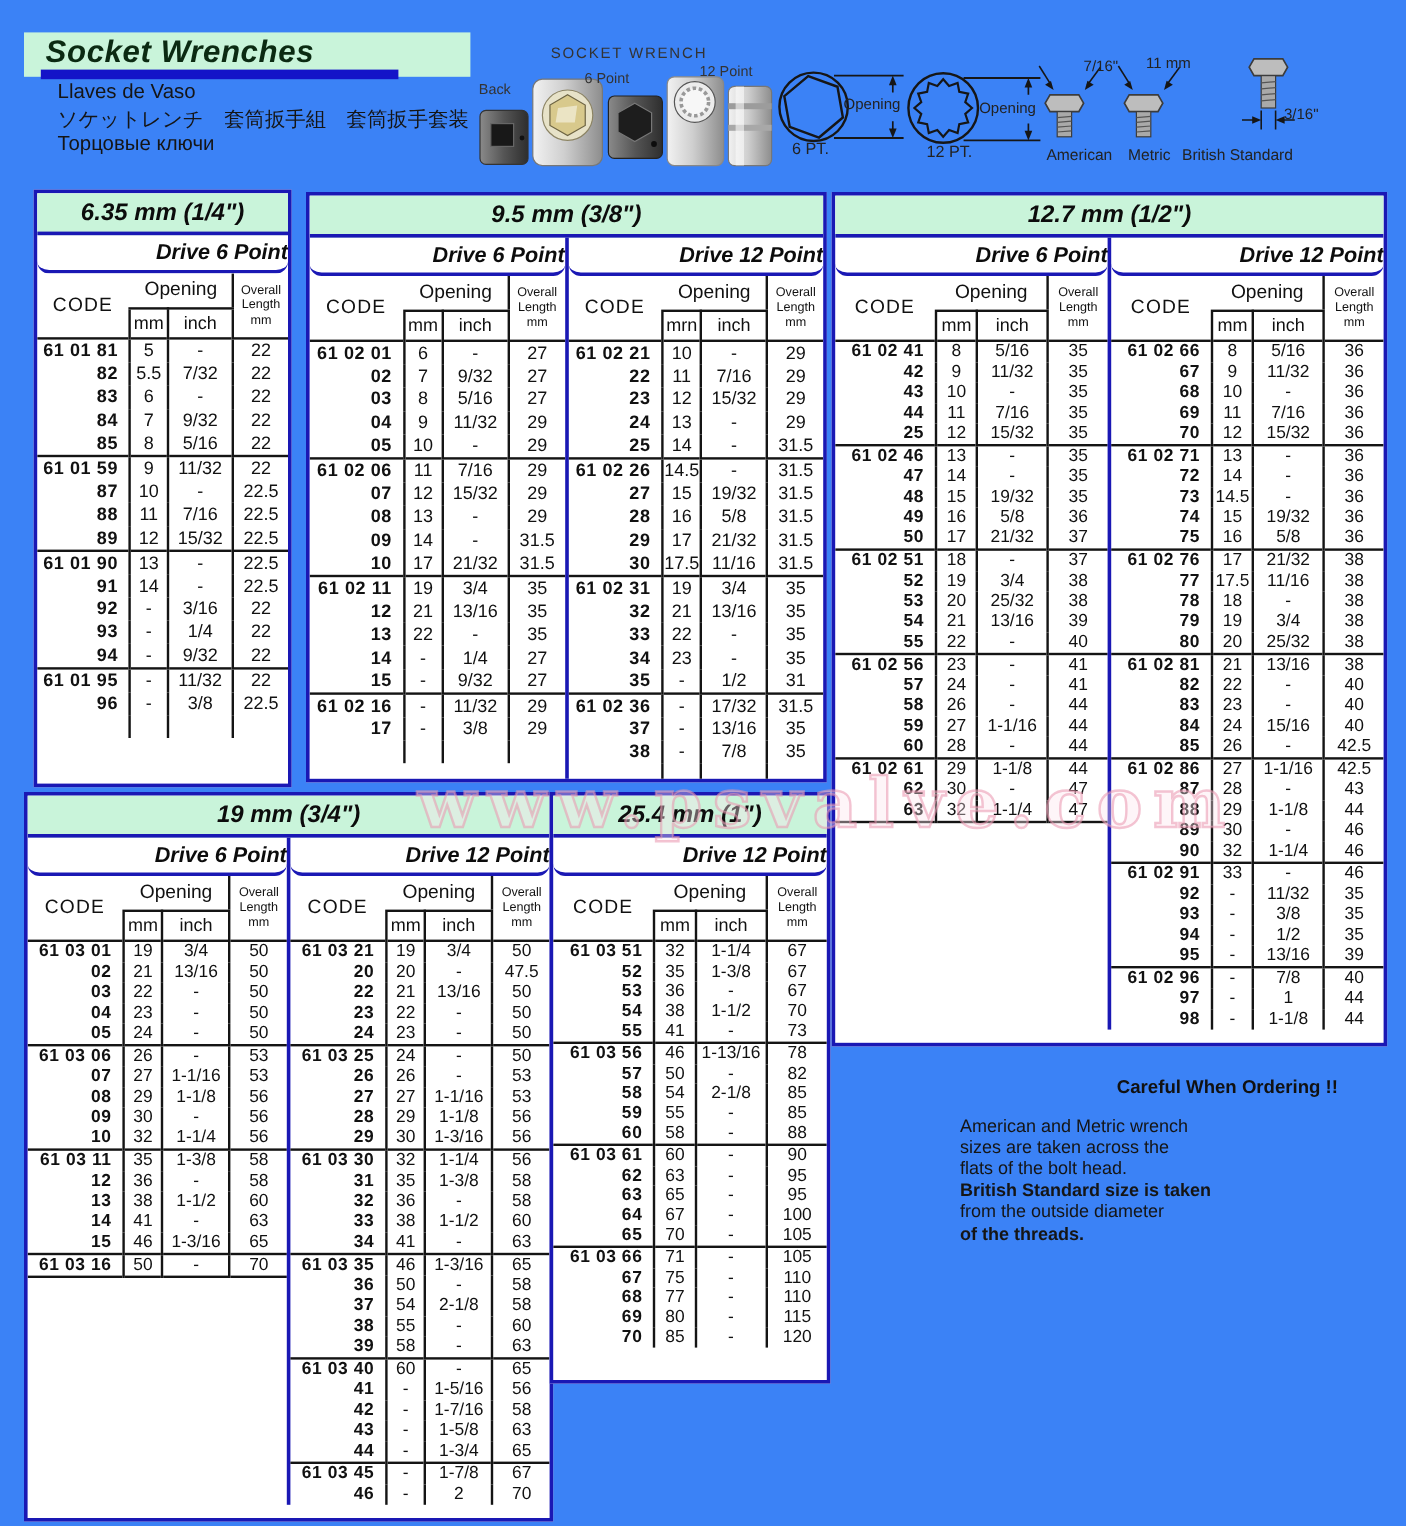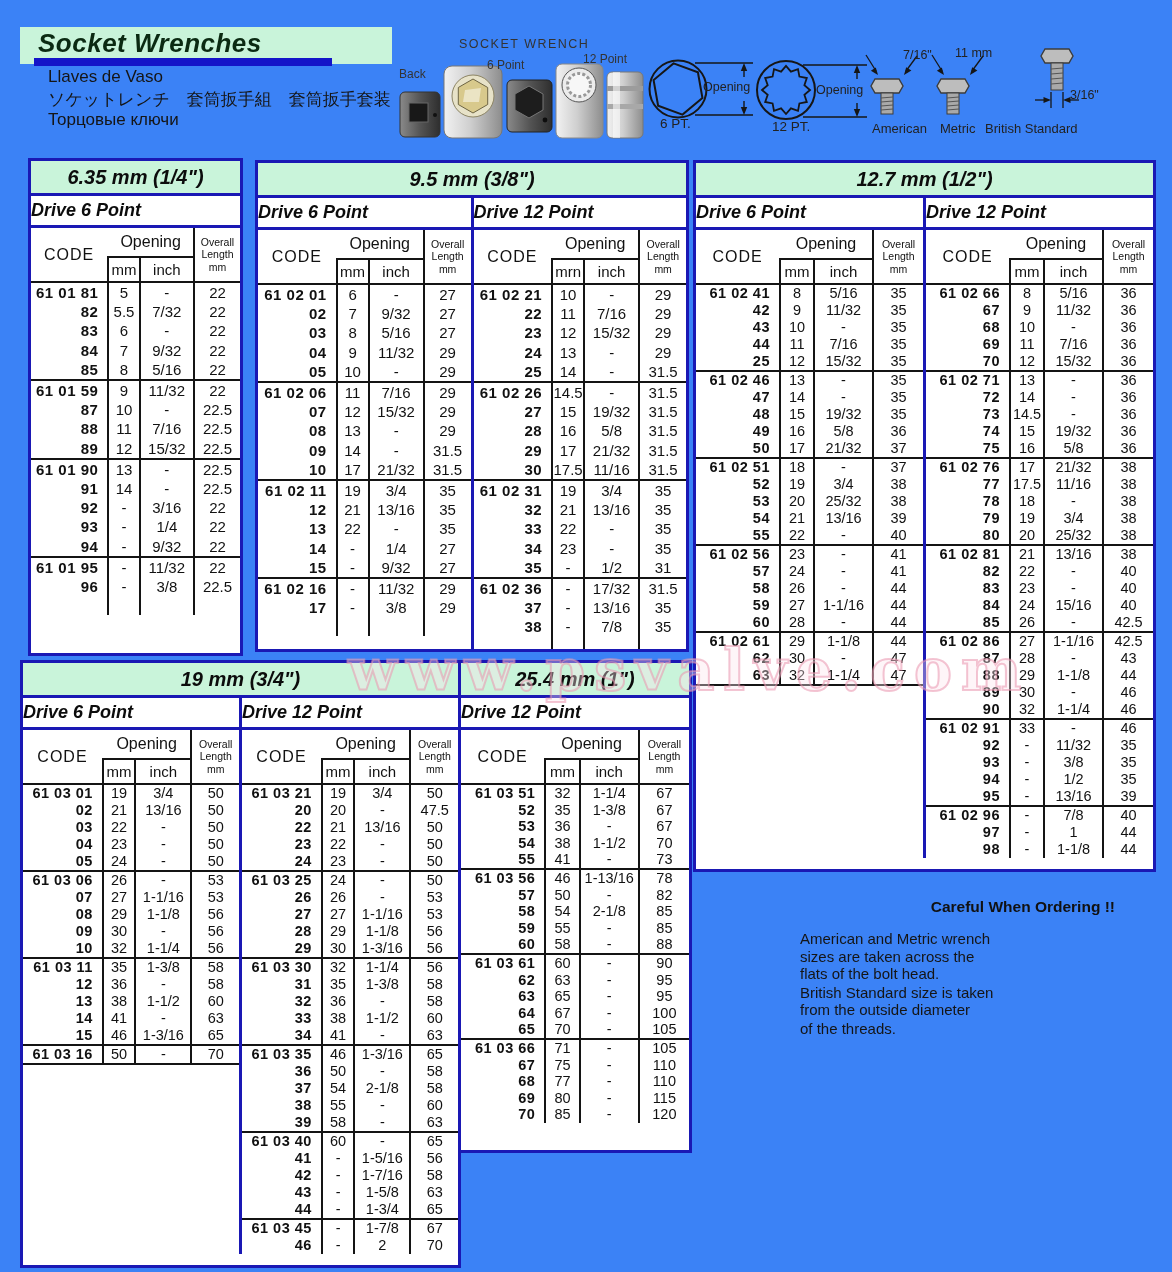"Drive 6 Point" .dband { border-radius: none -> 10px; text-align: left -> right }
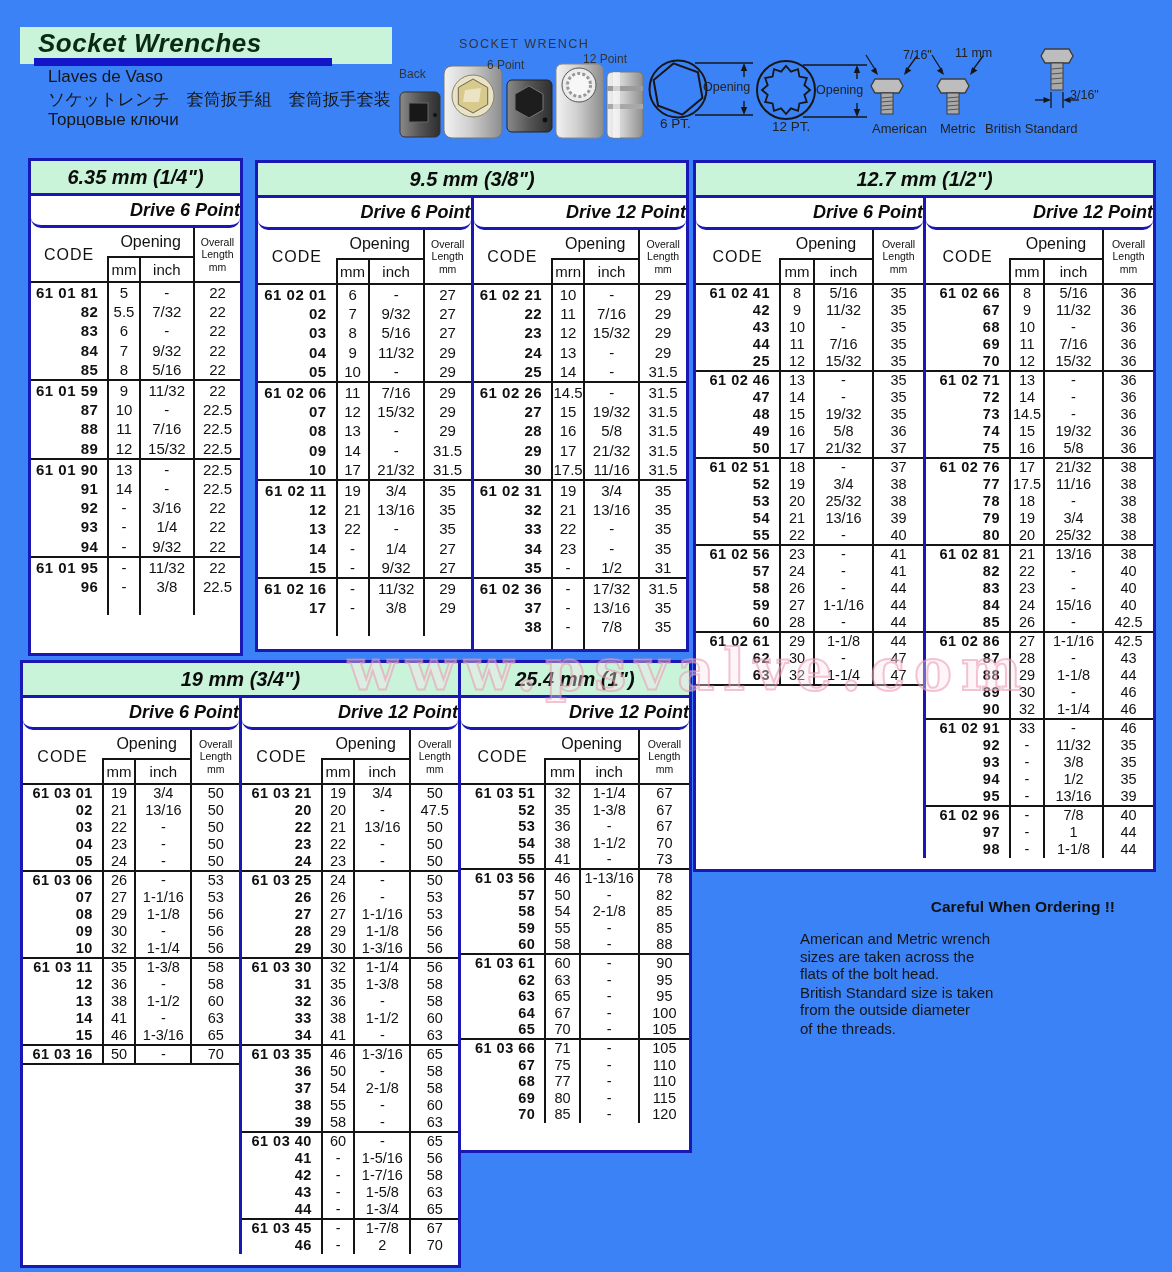"British Standard size is taken" .note-line.gap { font-weight: none -> bold }
